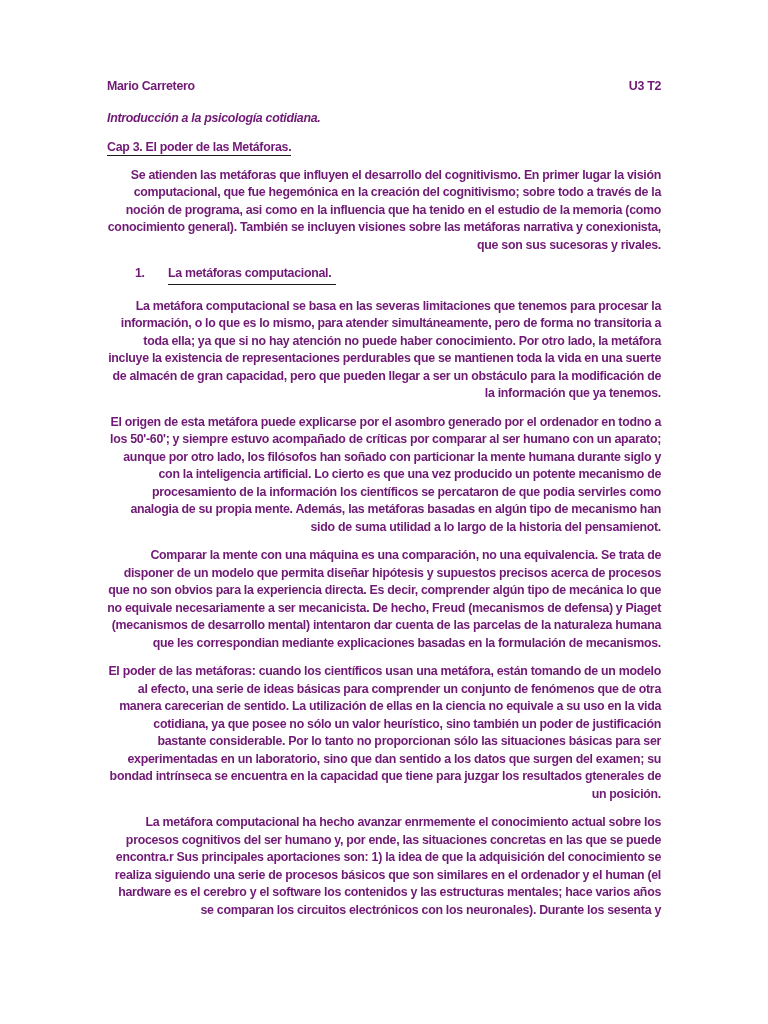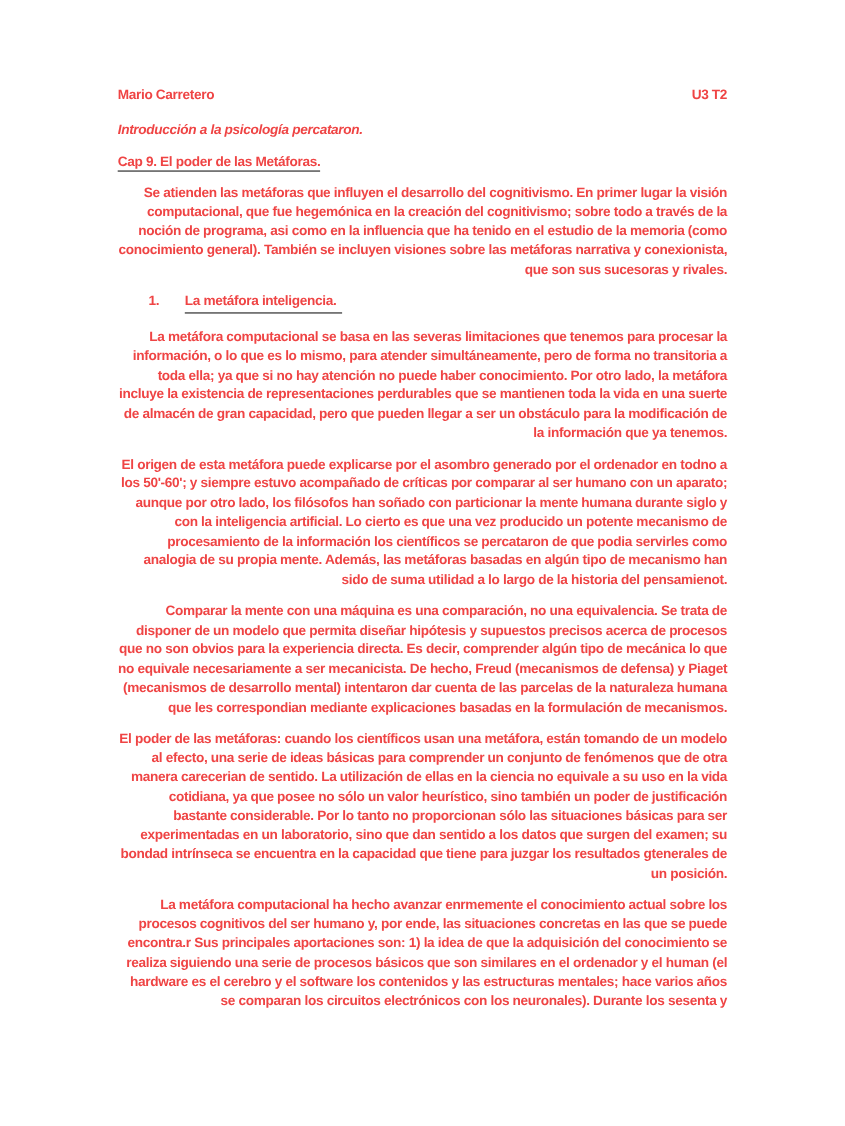"Mario Carretero" .page { color: #ef4444 -> #701a75 }
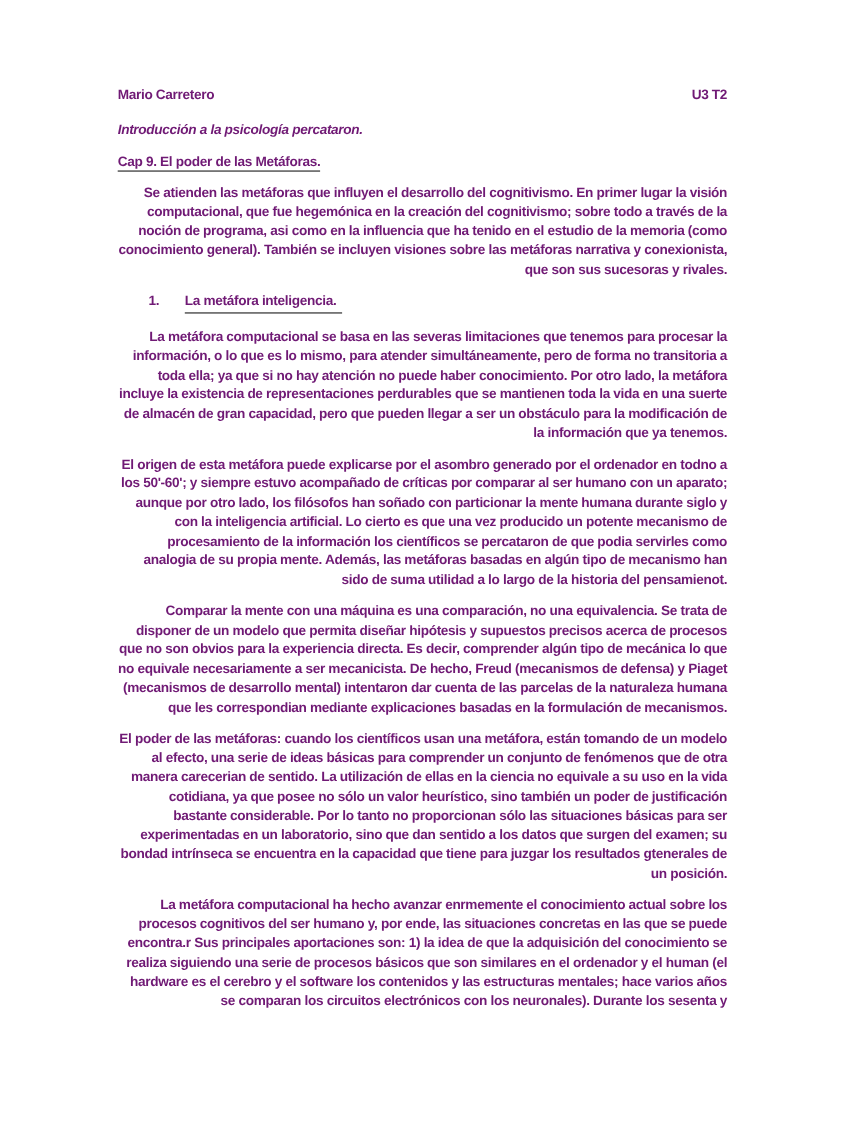"Introducción a la psicología percataron." p.doc-title { text: percataron -> cotidiana }
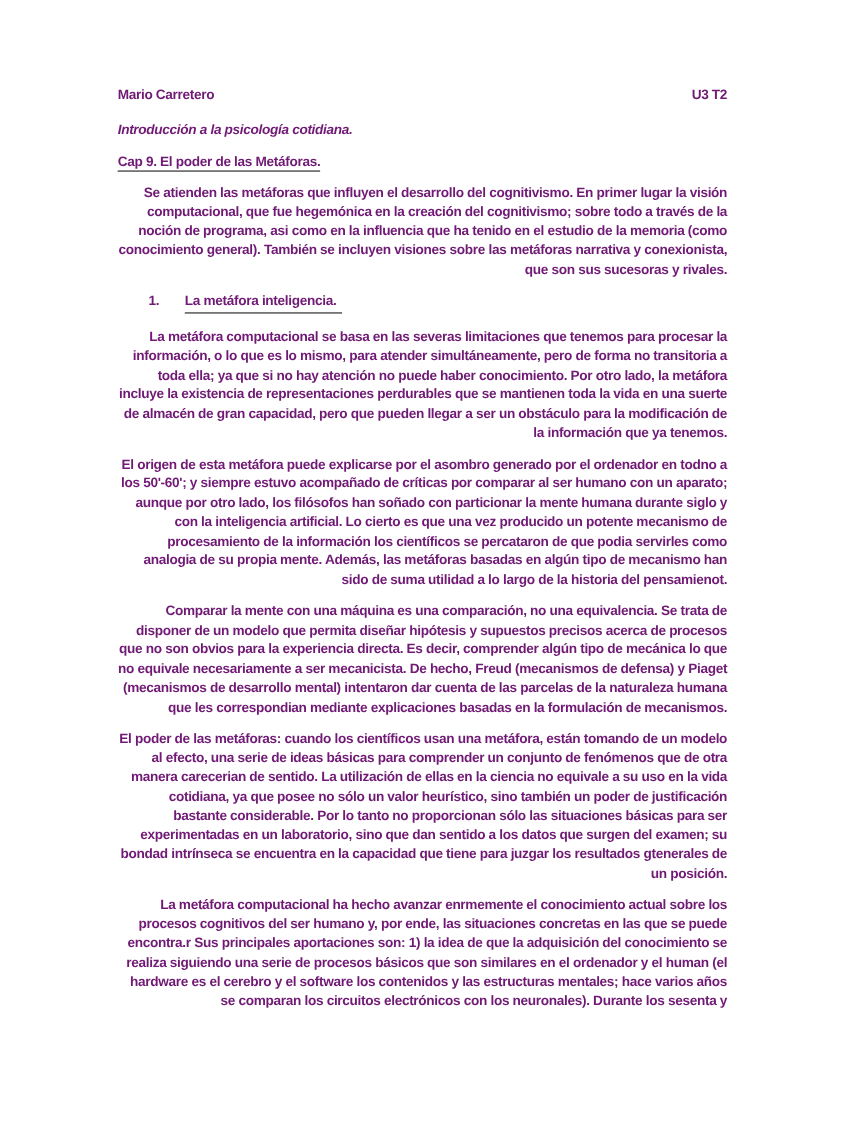"Cap 9. El poder de" span.underlined { text: 9 -> 3 }
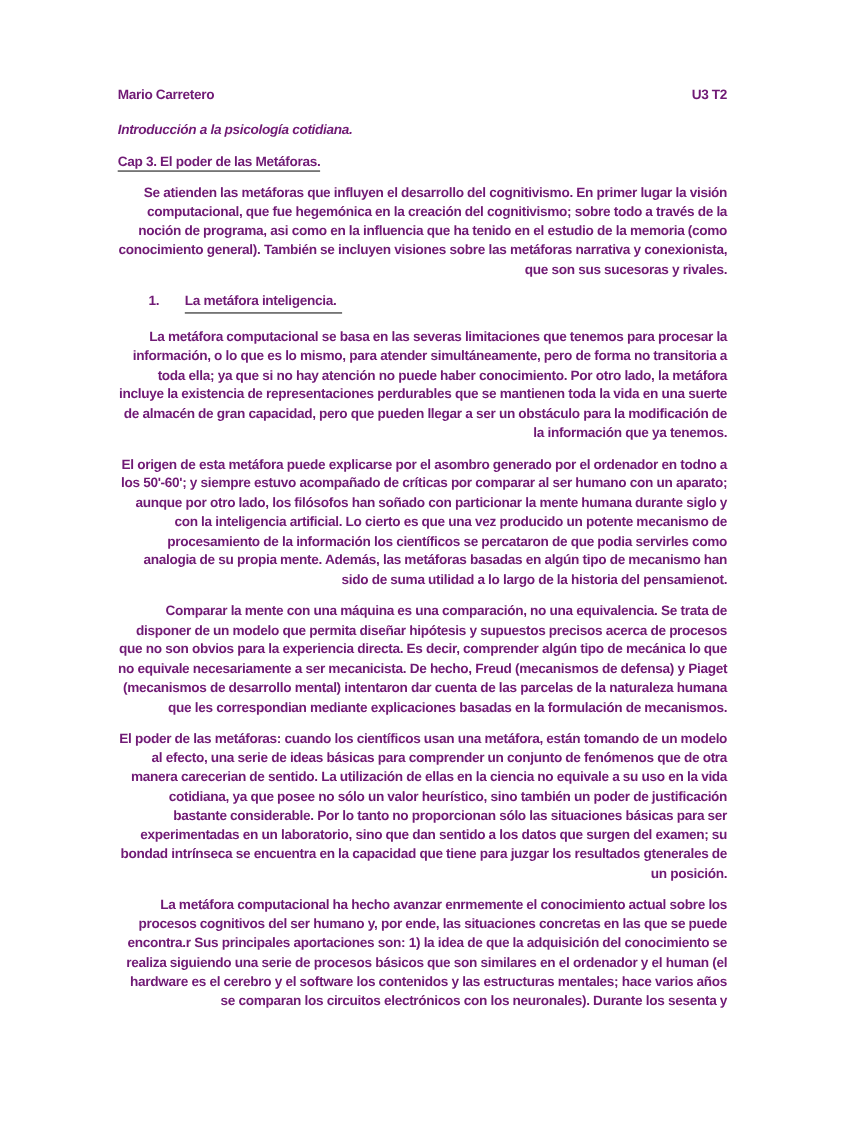"La metáfora inteligencia." span.underlined { text: metáfora inteligencia -> metáforas computacional }
